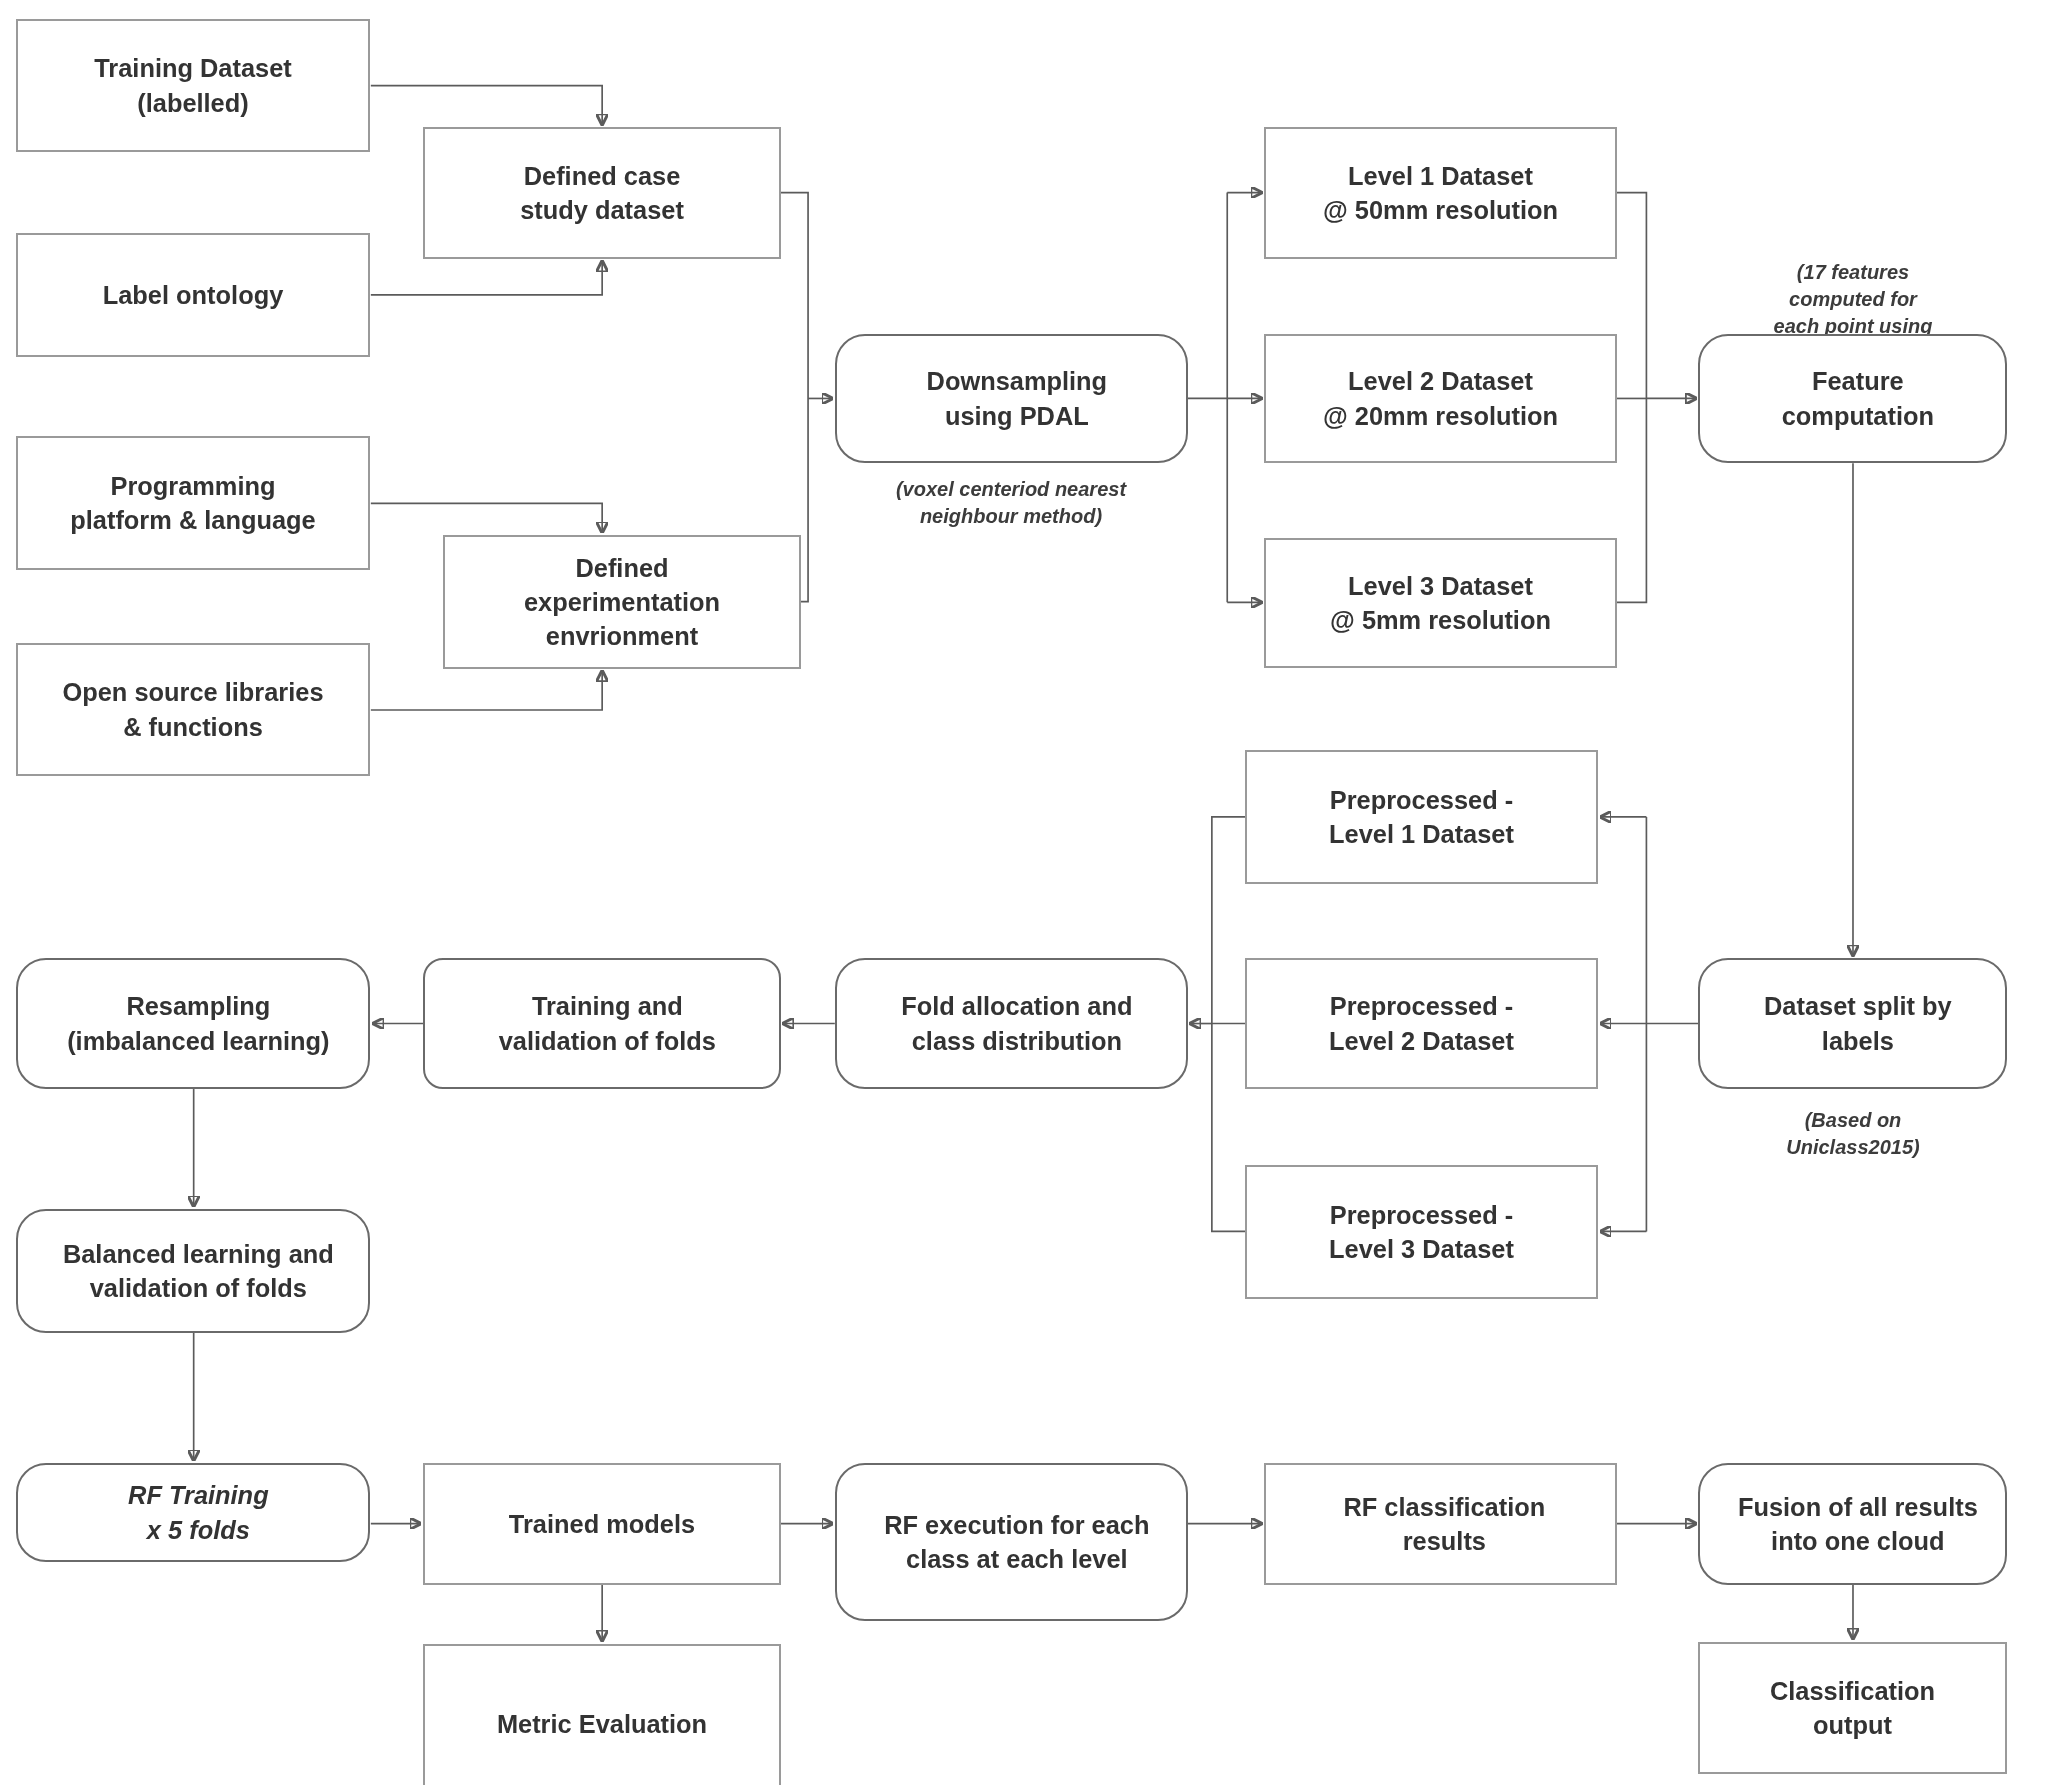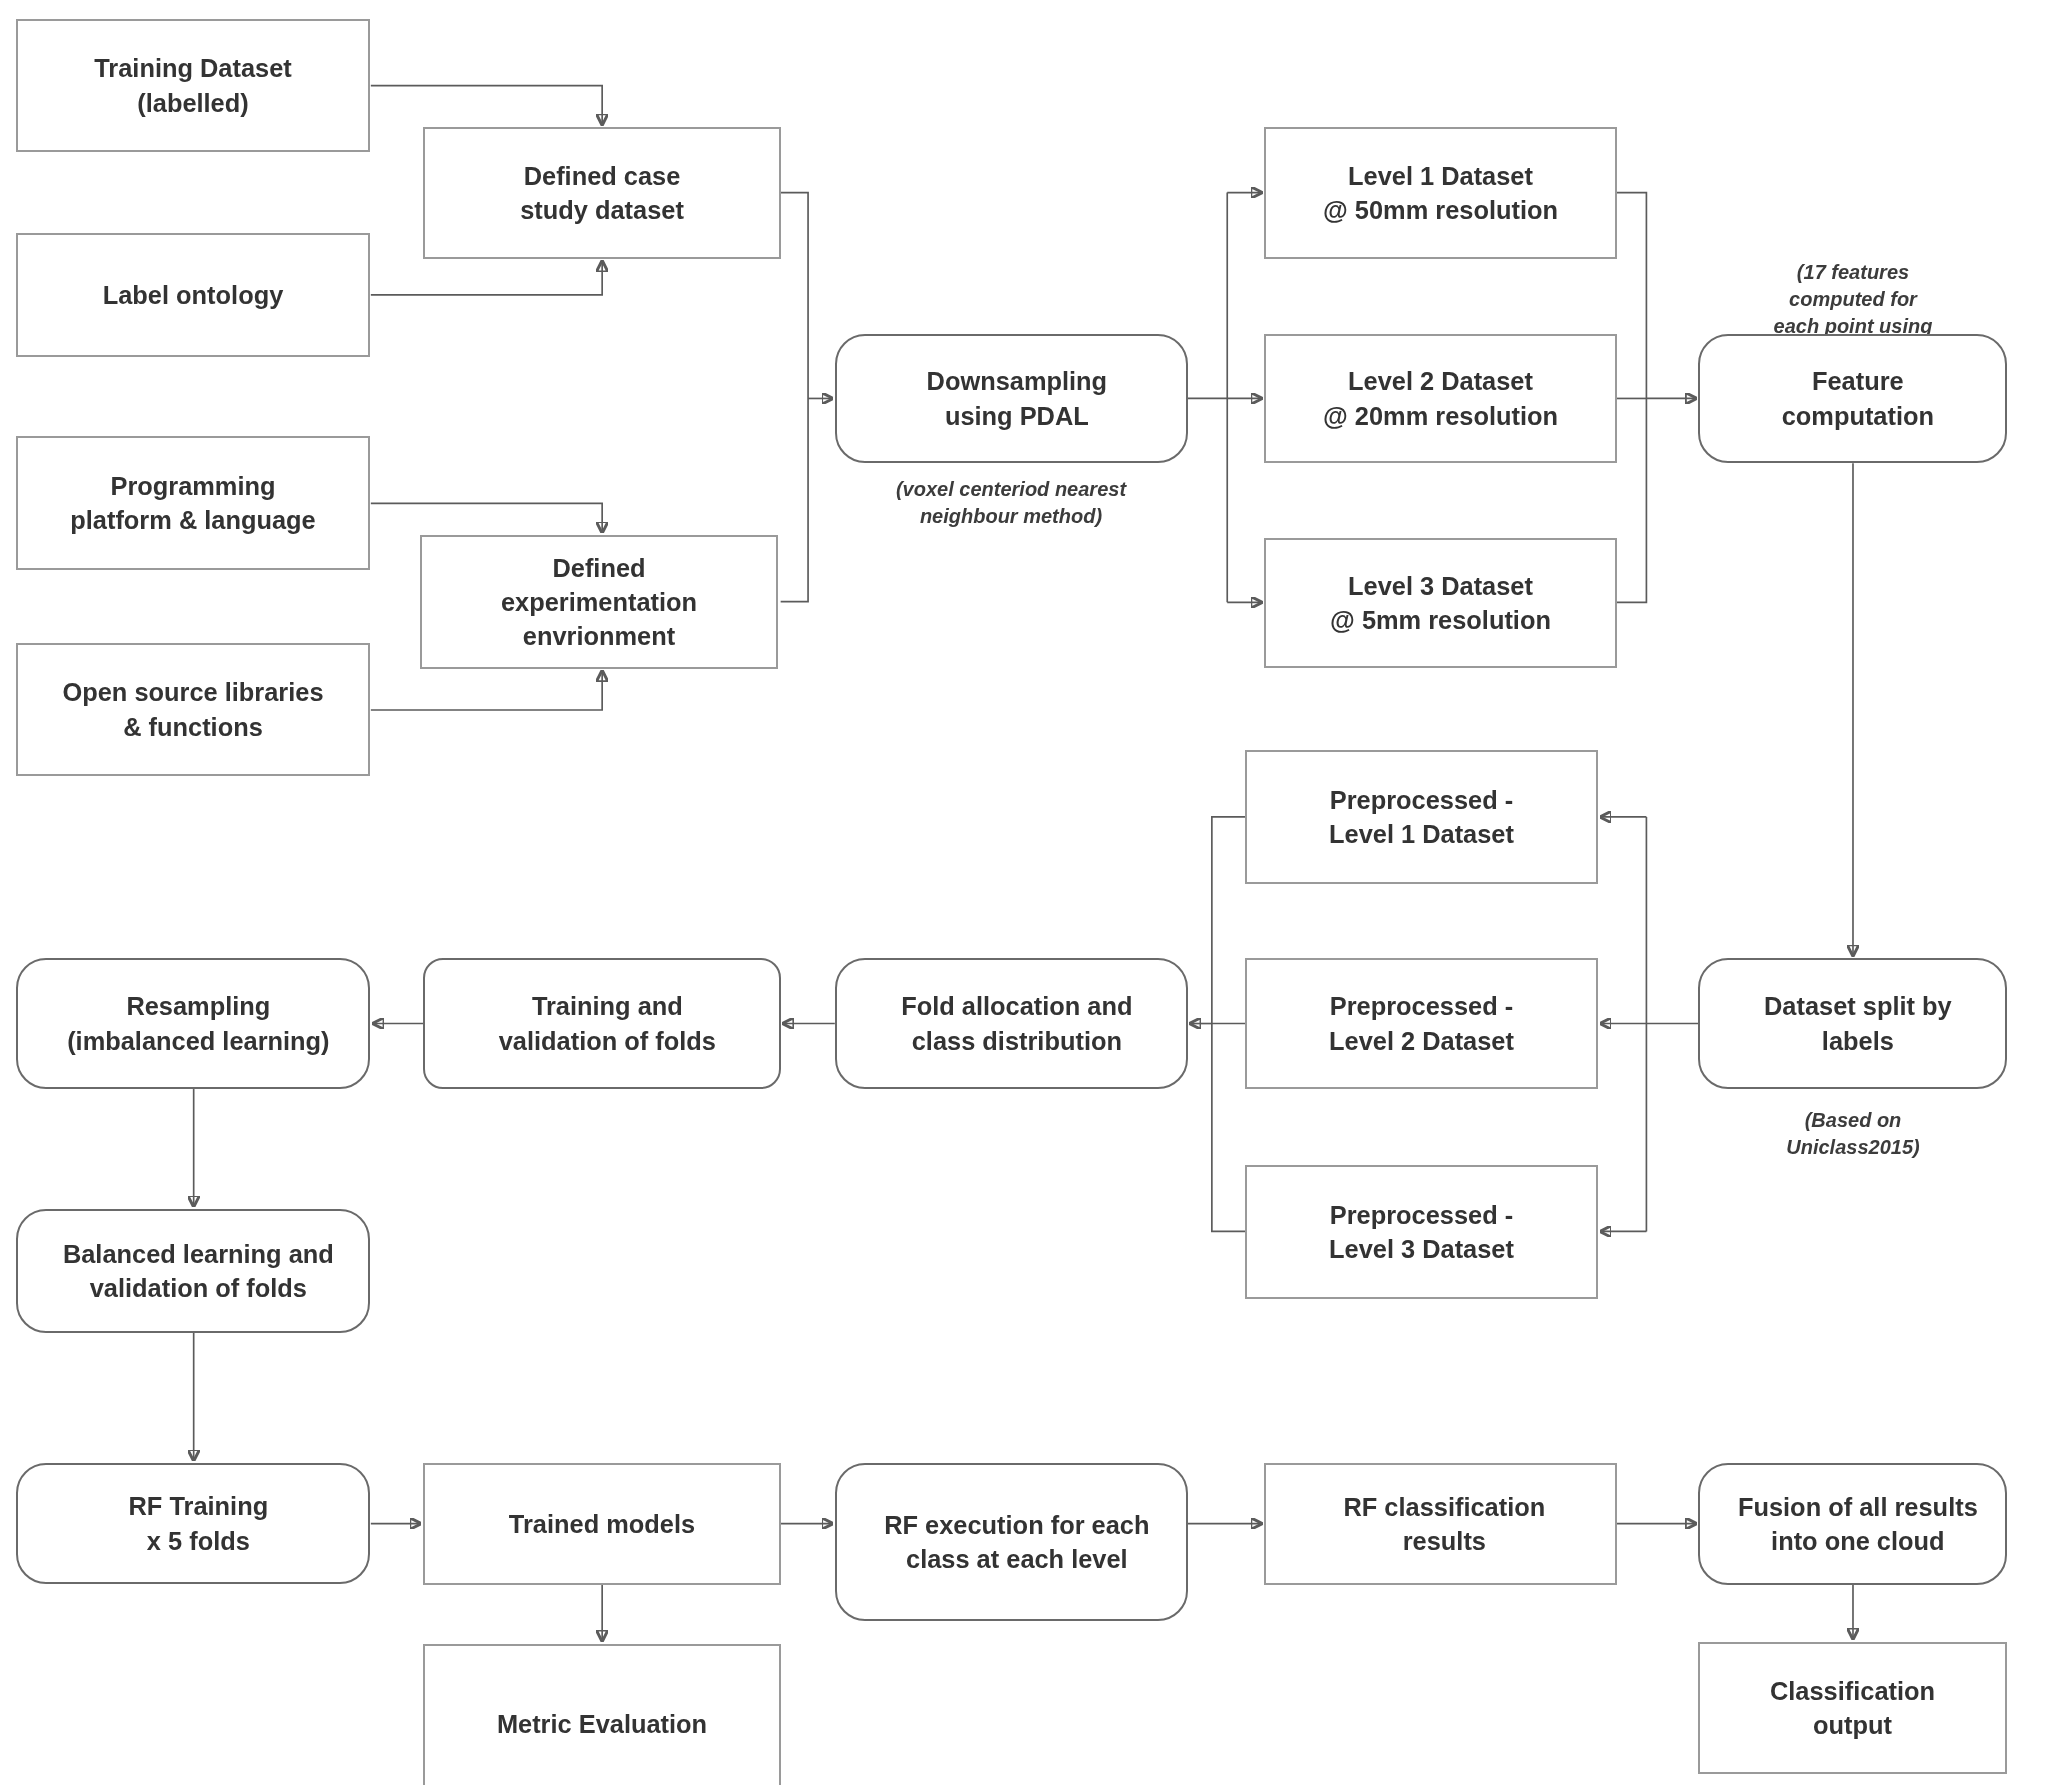"Defined" div.node { left: 420px -> 443px }
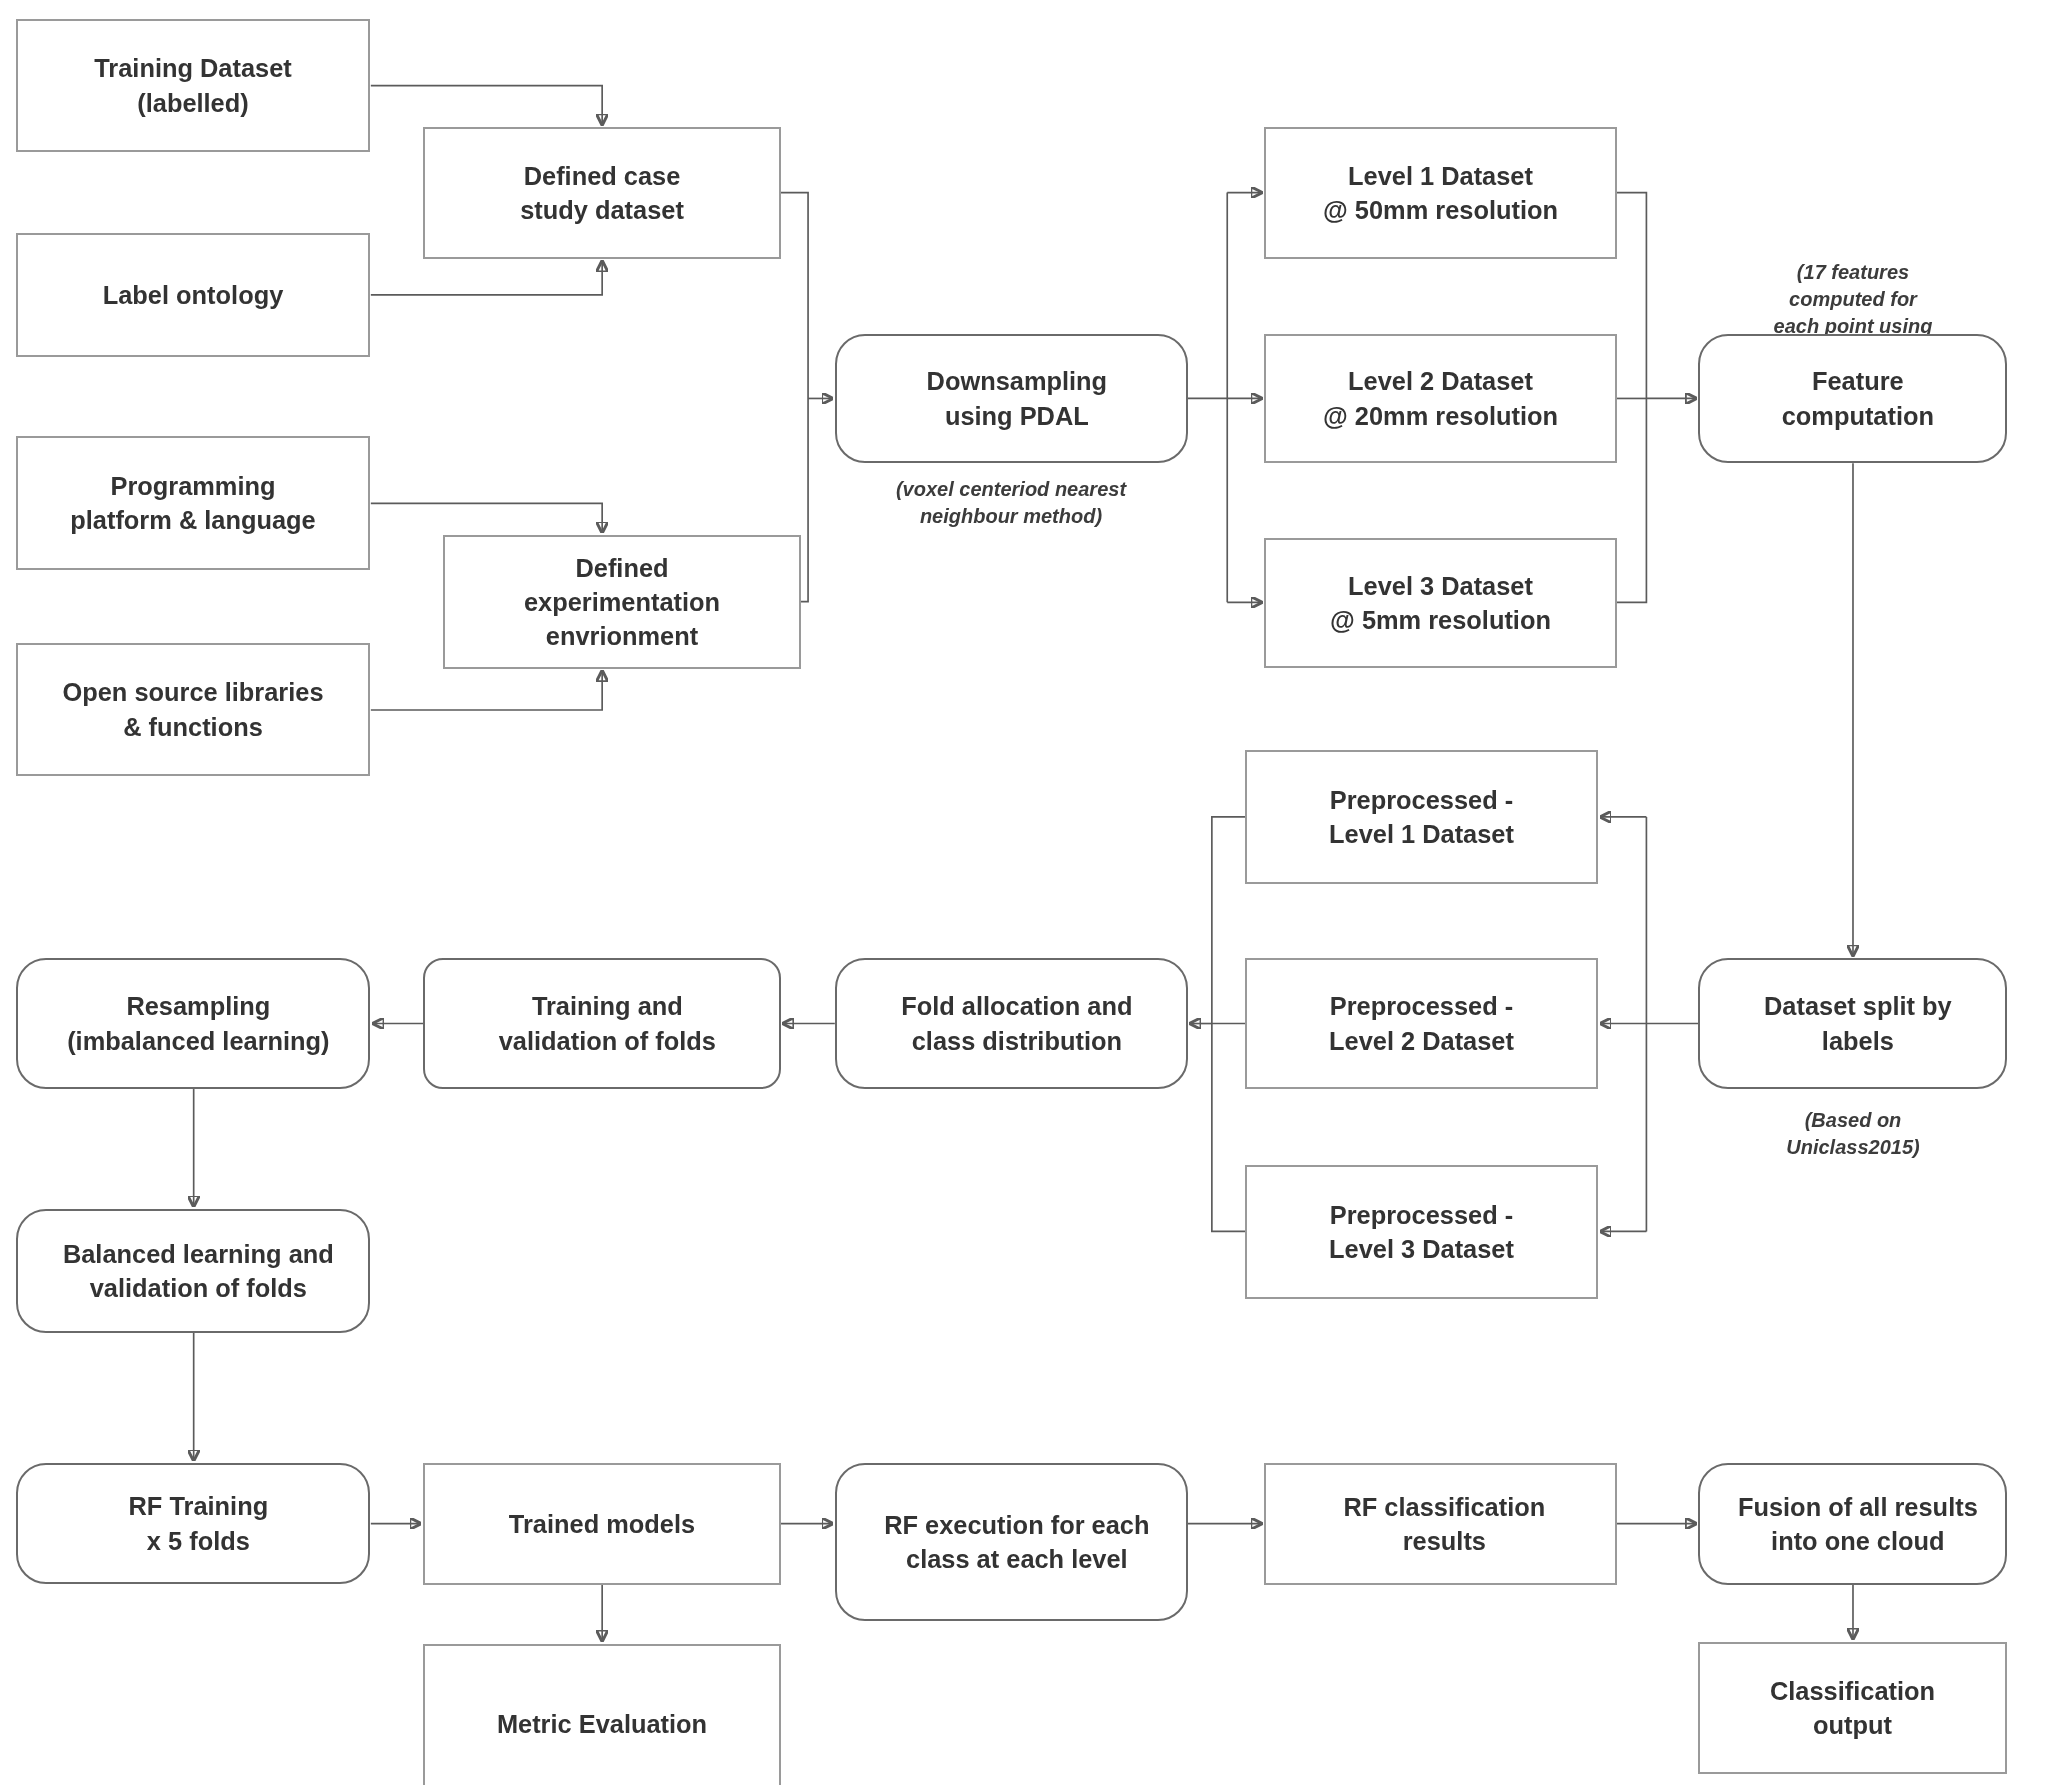"RF Training" div.node { font-style: none -> italic; height: 121px -> 99px }
